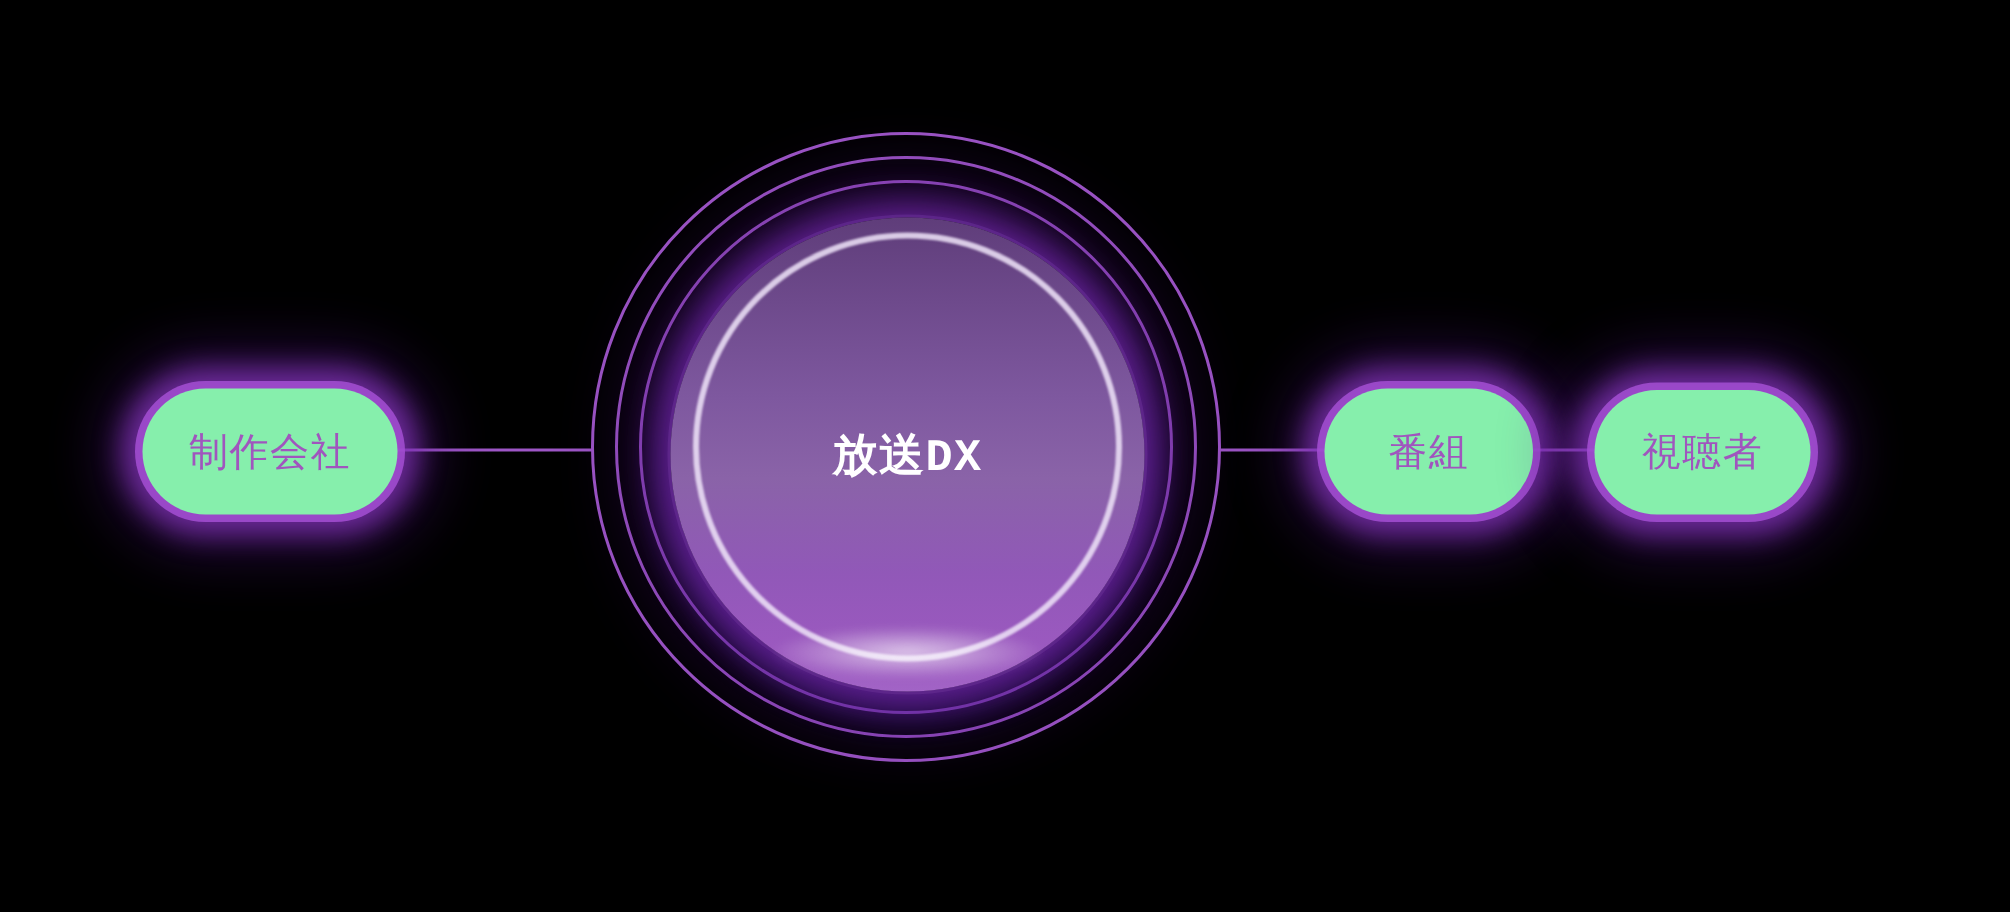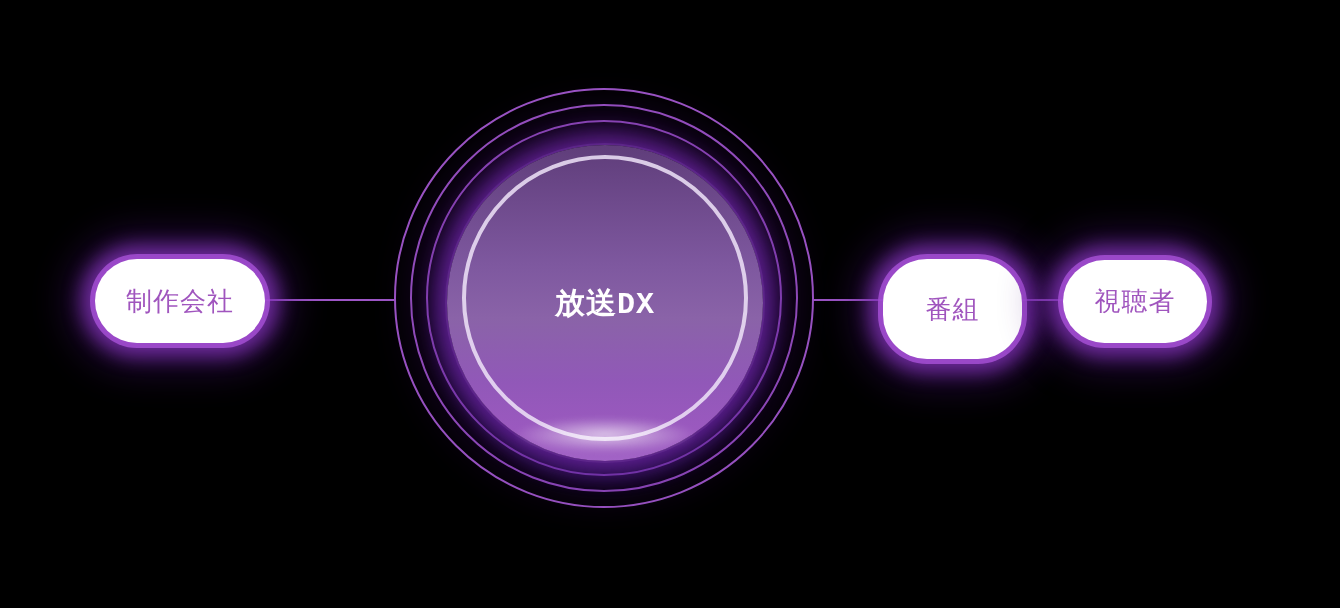"制作会社" .pill { background: #ffffff -> #86efac }
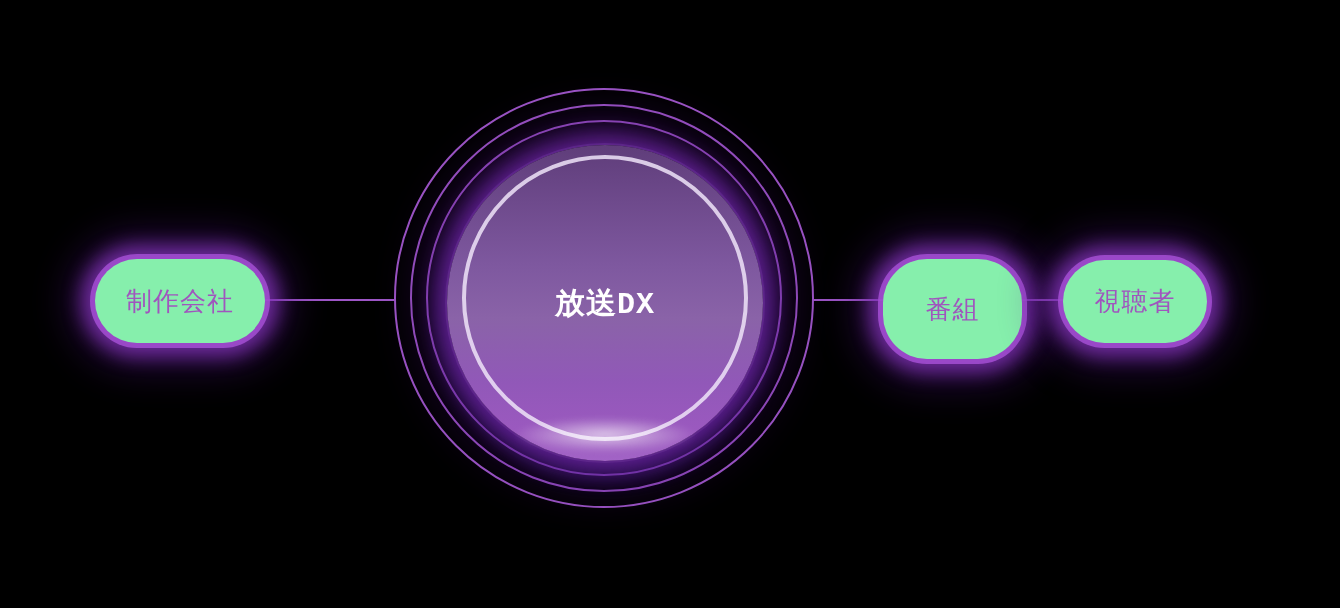"番組" .pill-program { height: 100px -> 84px }
